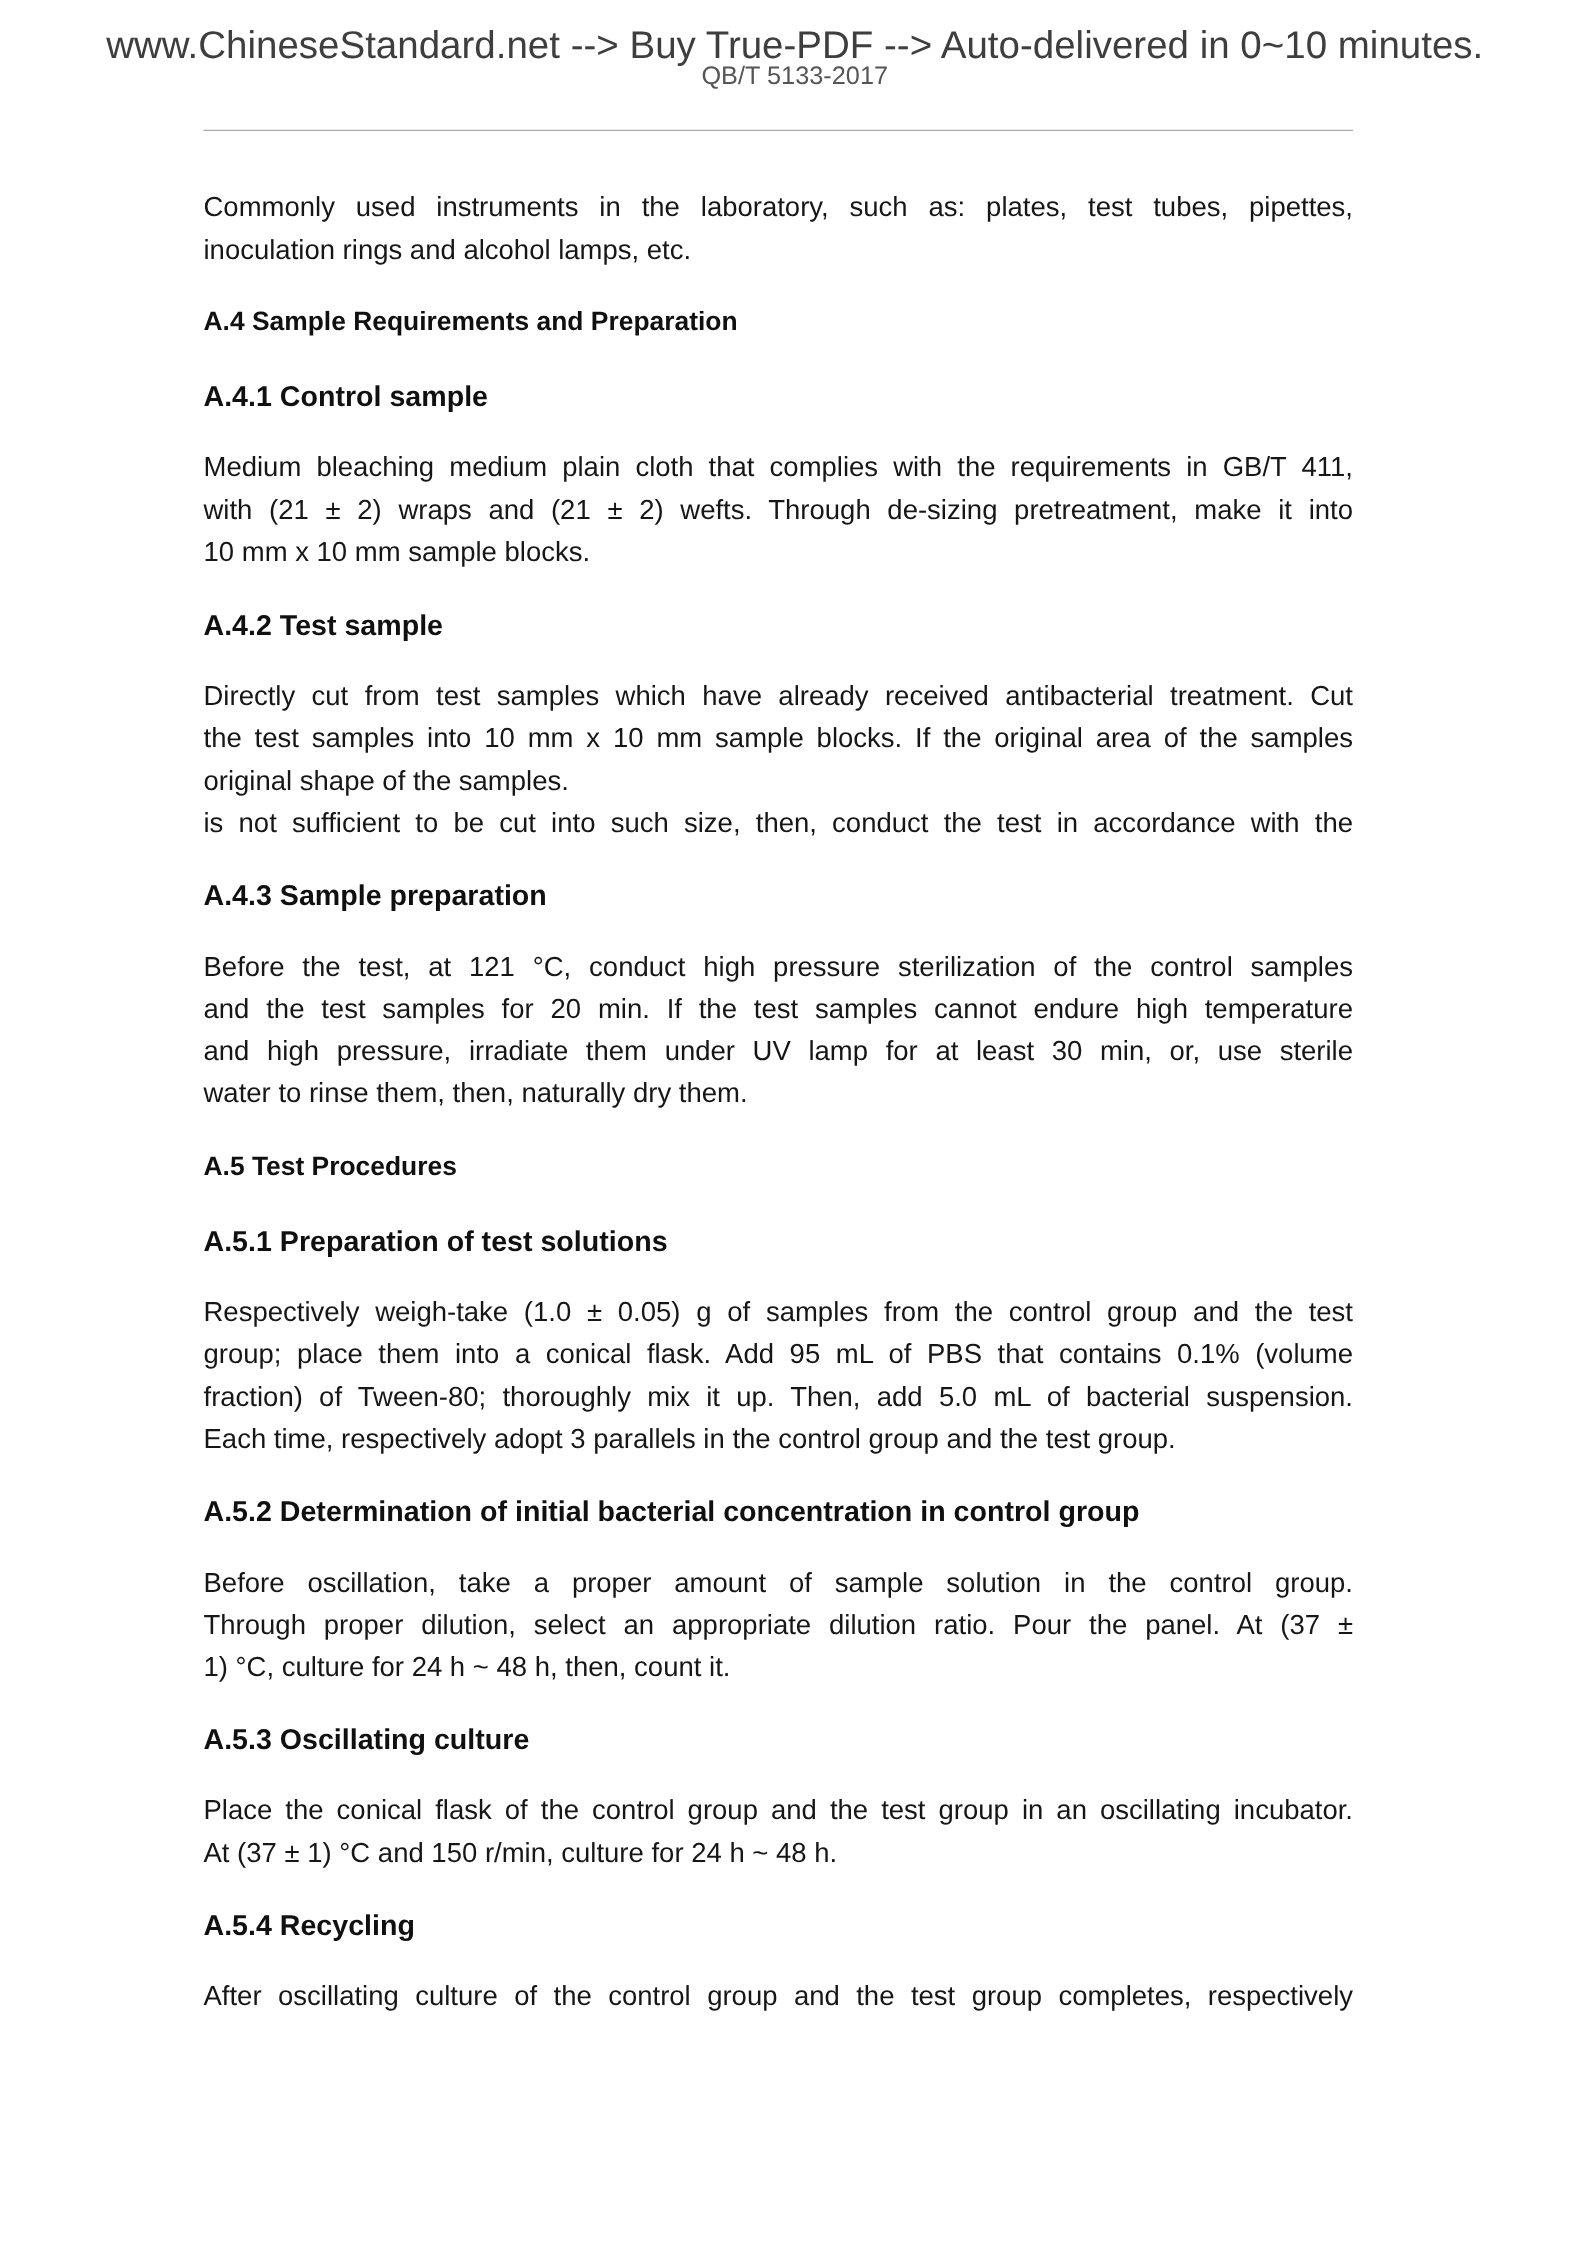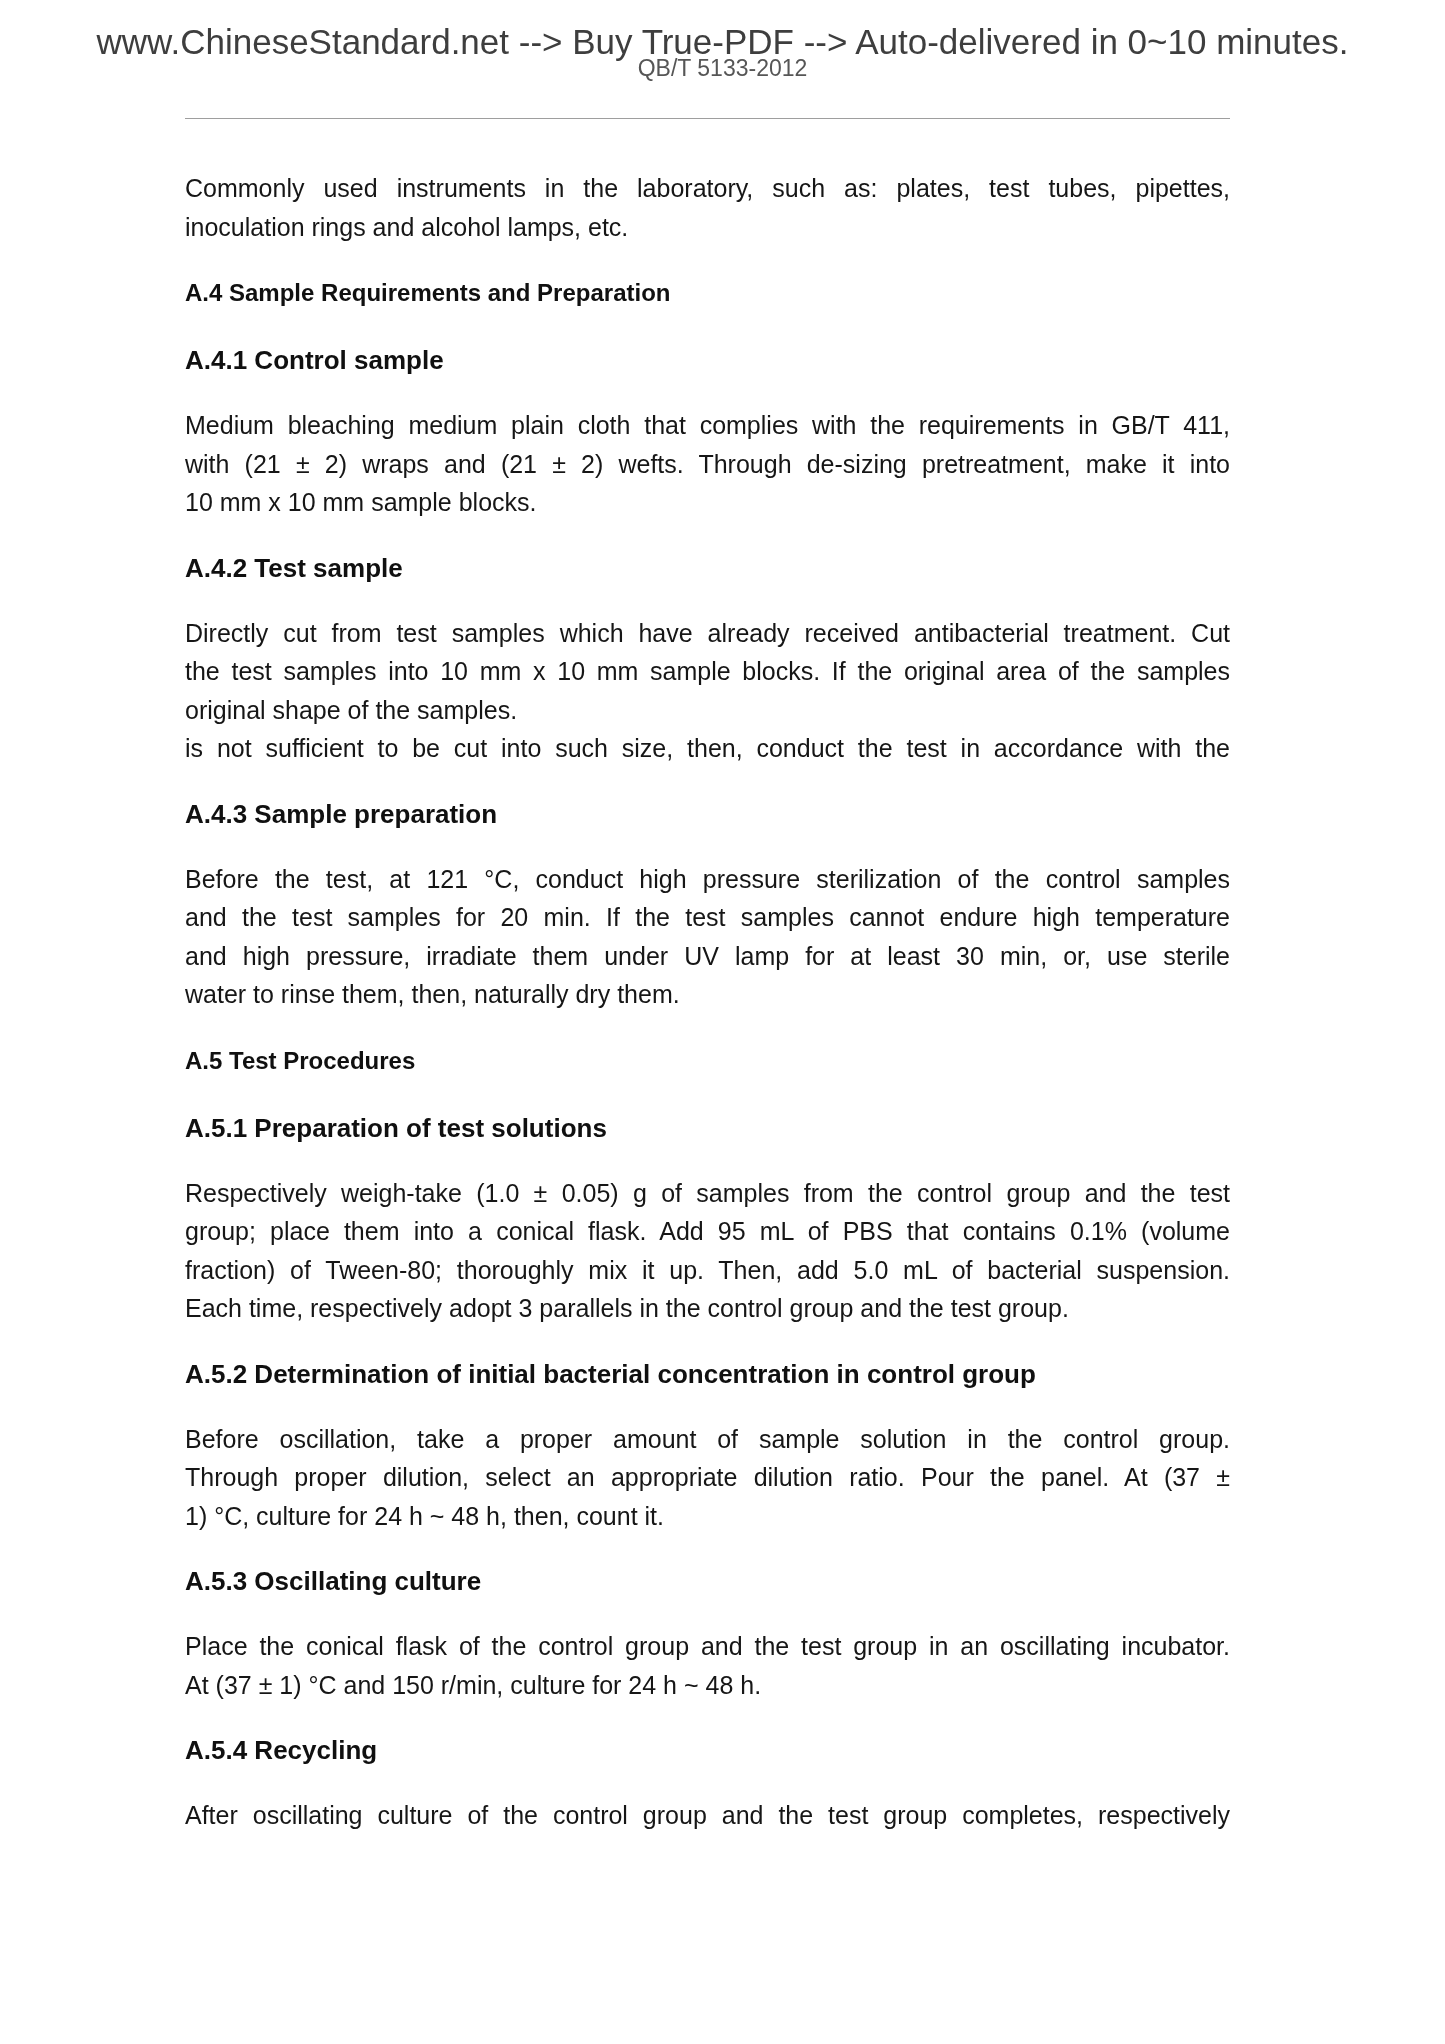"QB/T 5133-2012" div.doc-number { text: 5133-2012 -> 5133-2017 }
